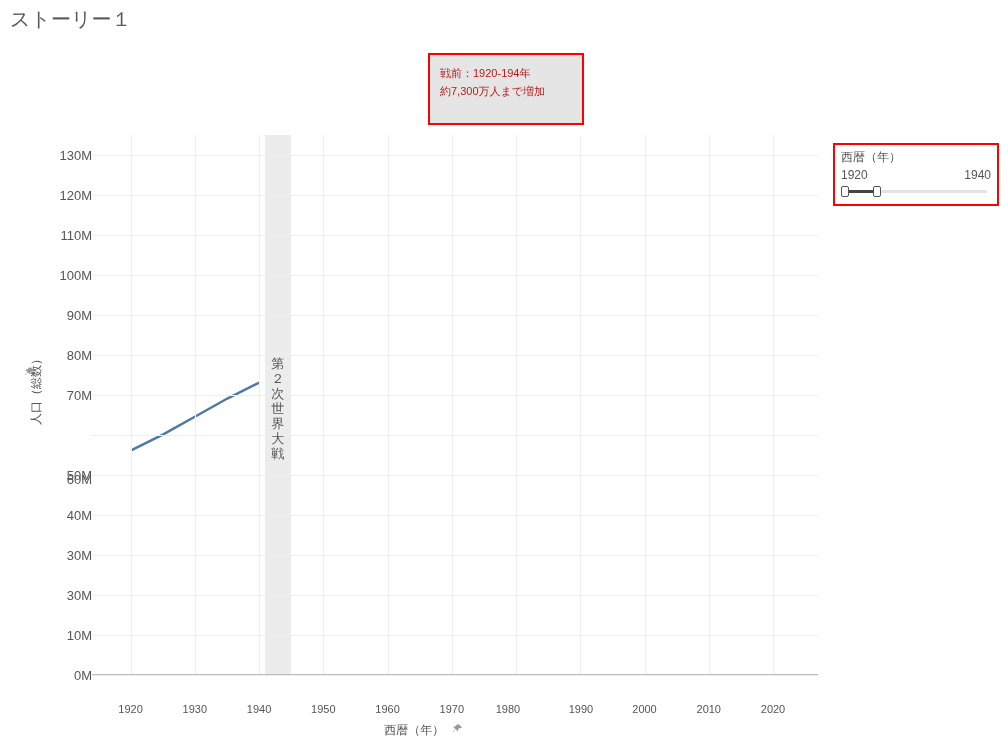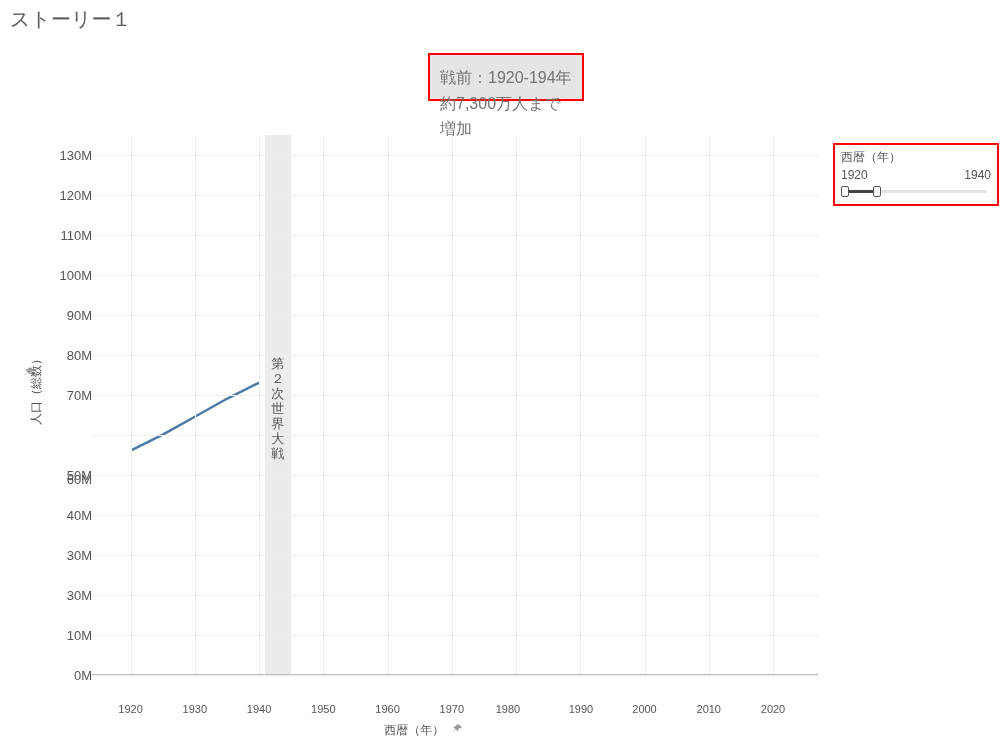"戦前：1920-194年" .caption-box { color: #737373 -> #b91c1c; font-size: 16px -> 11px; height: 48px -> 72px }
